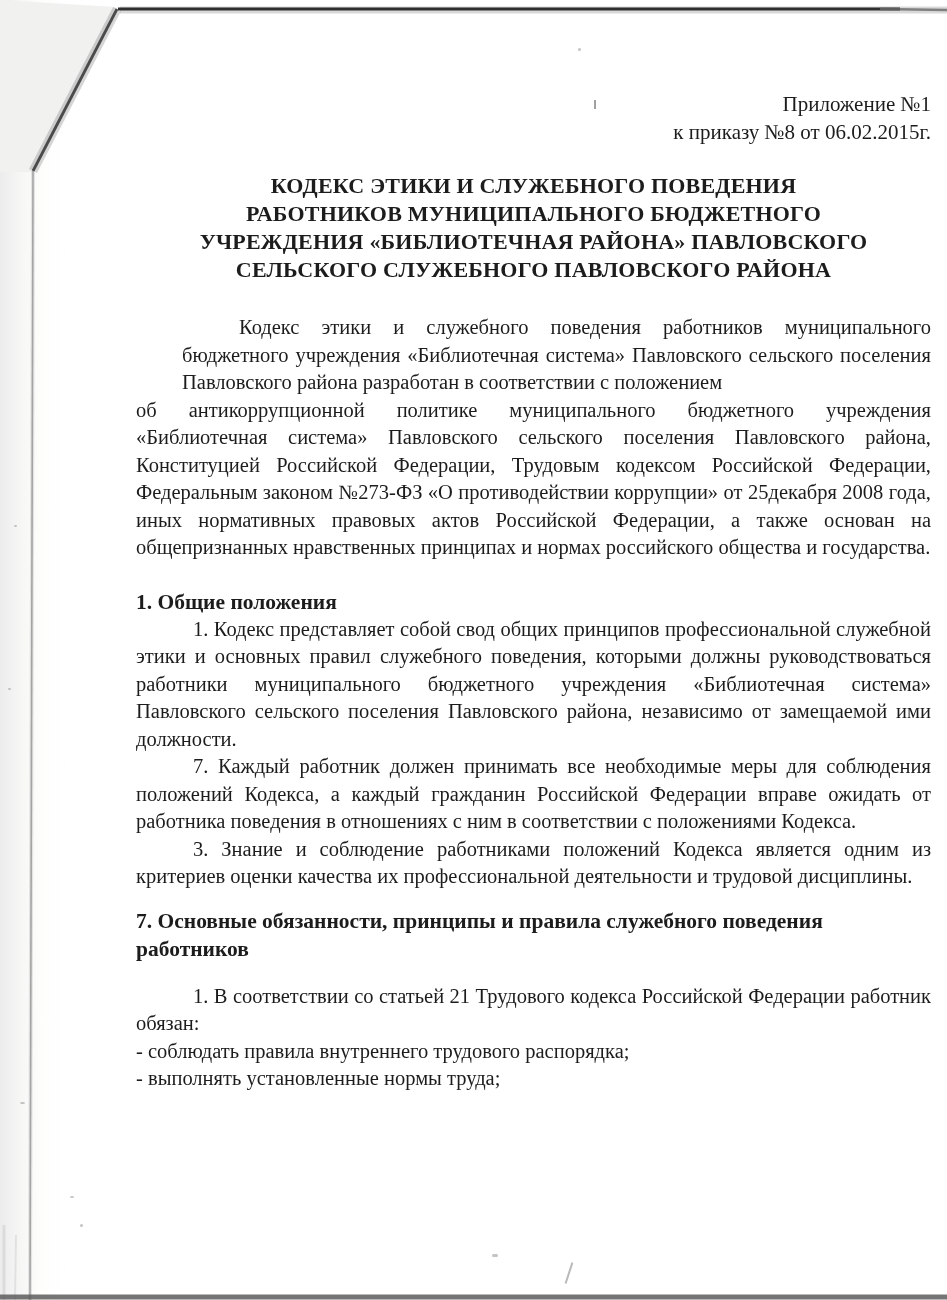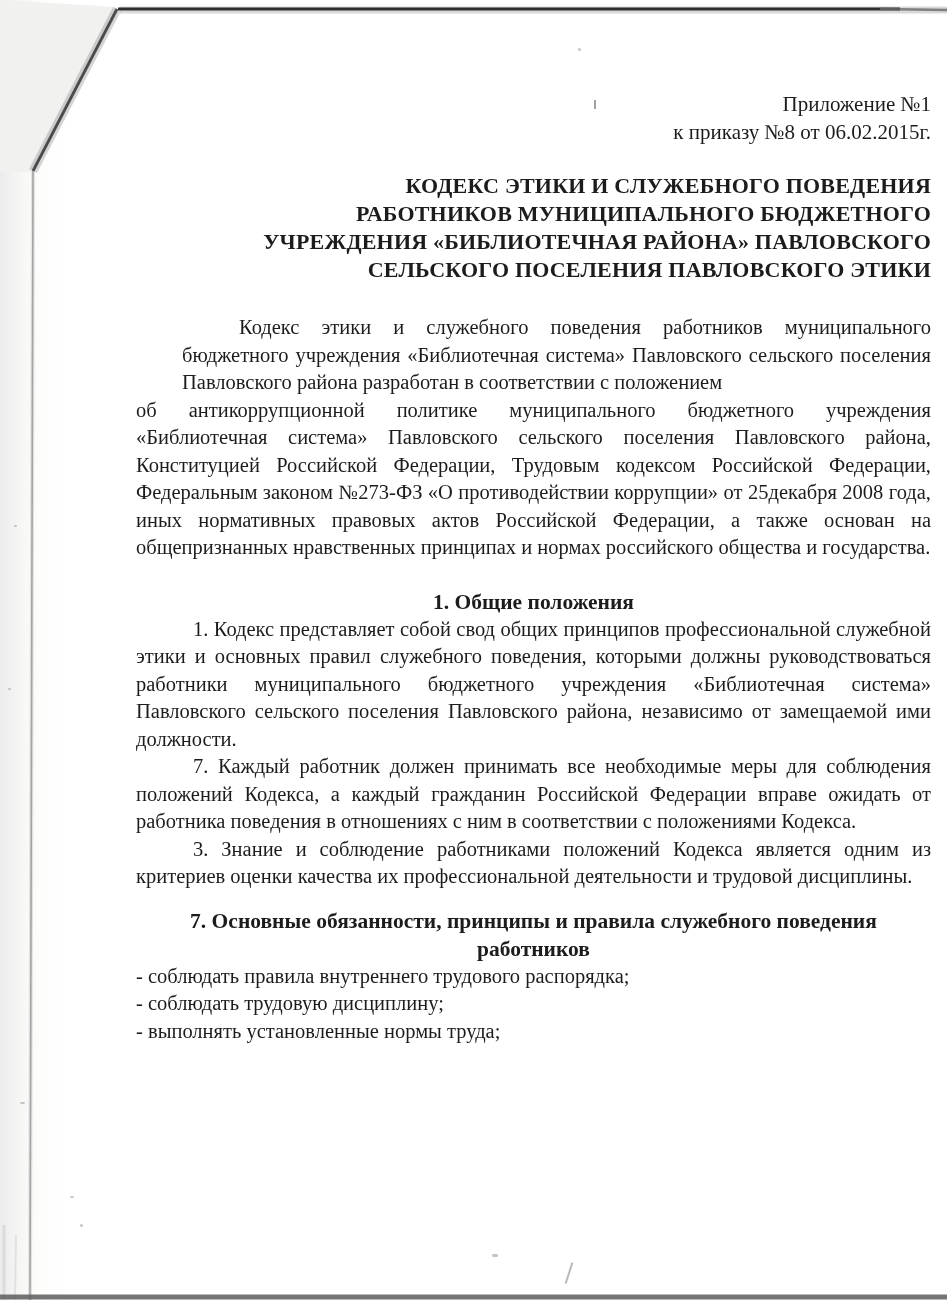"КОДЕКС ЭТИКИ И СЛУЖЕБНОГО ПОВЕДЕНИЯ" .title { text-align: right -> center }
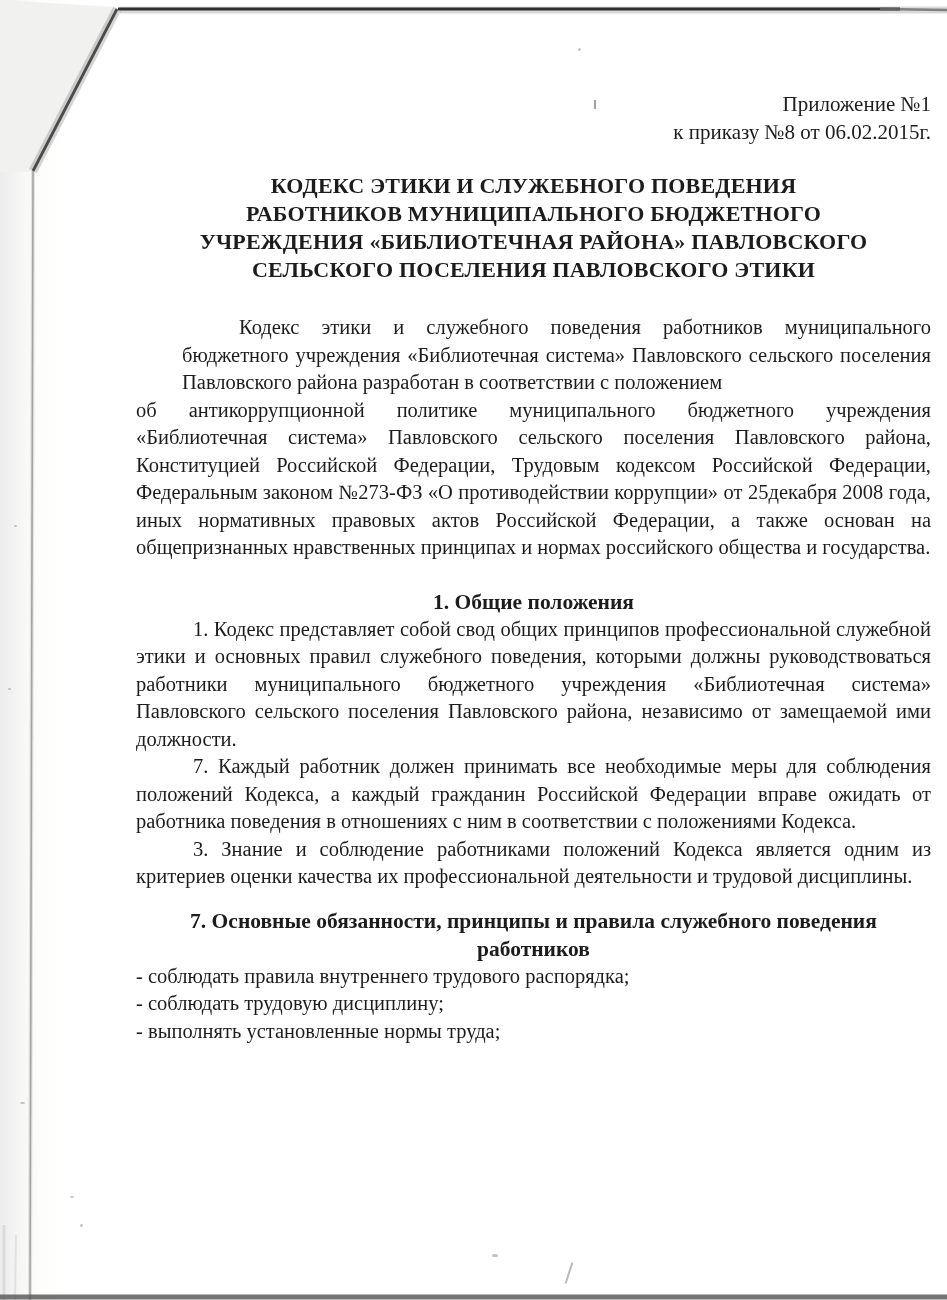"СЕЛЬСКОГО ПОСЕЛЕНИЯ ПАВЛОВСКОГО ЭТИКИ" div { text: ПОСЕЛЕНИЯ ПАВЛОВСКОГО ЭТИКИ -> СЛУЖЕБНОГО ПАВЛОВСКОГО РАЙОНА }
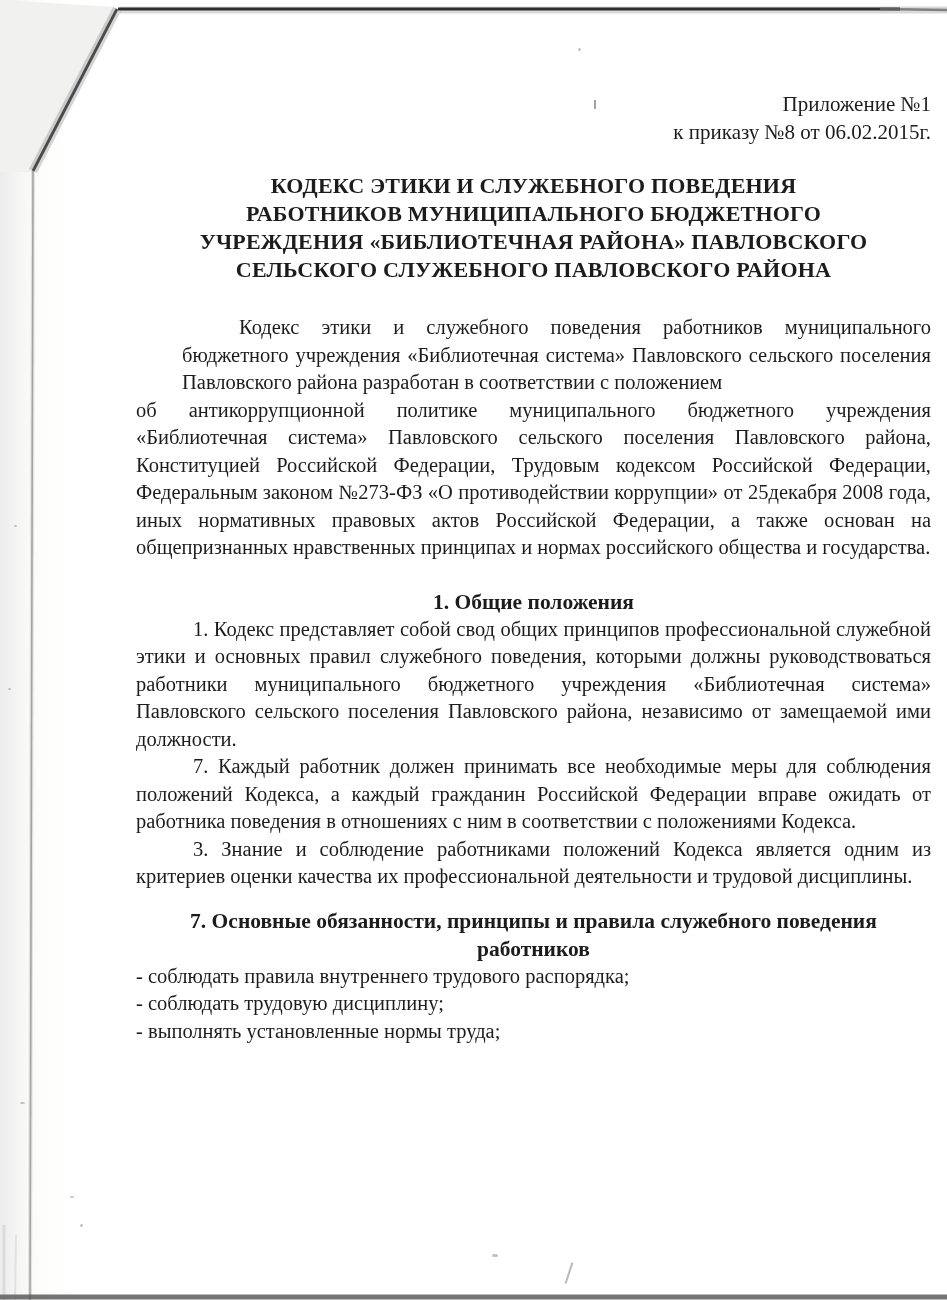"1. Общие положения" .section-heading { text-align: center -> left }
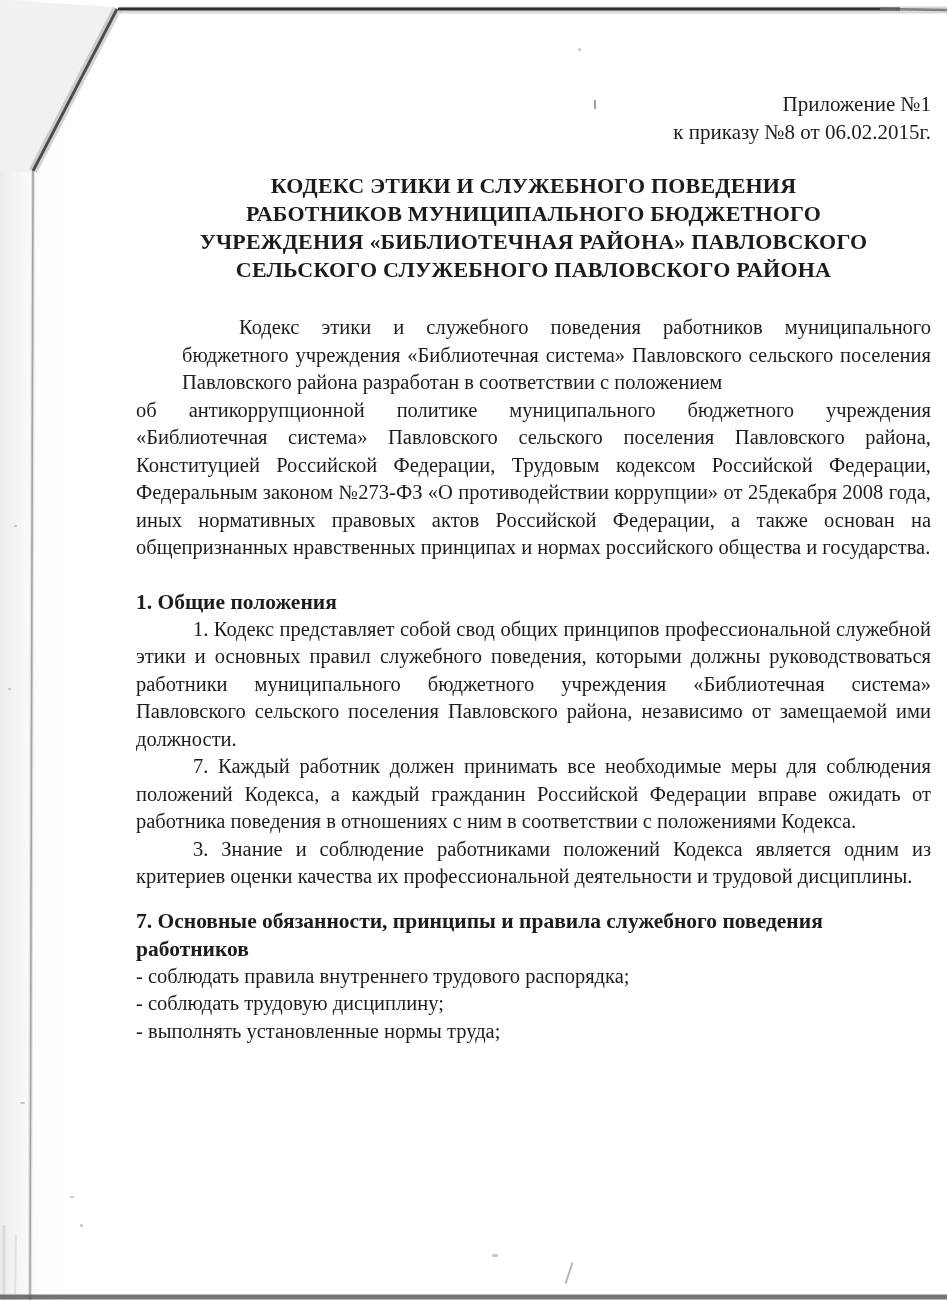"1. В соответствии со статьей" p.para { html: none -> <p>1. В соответствии со статьей 21 Трудового кодекса Российской Федерации работник обязан:</p> }
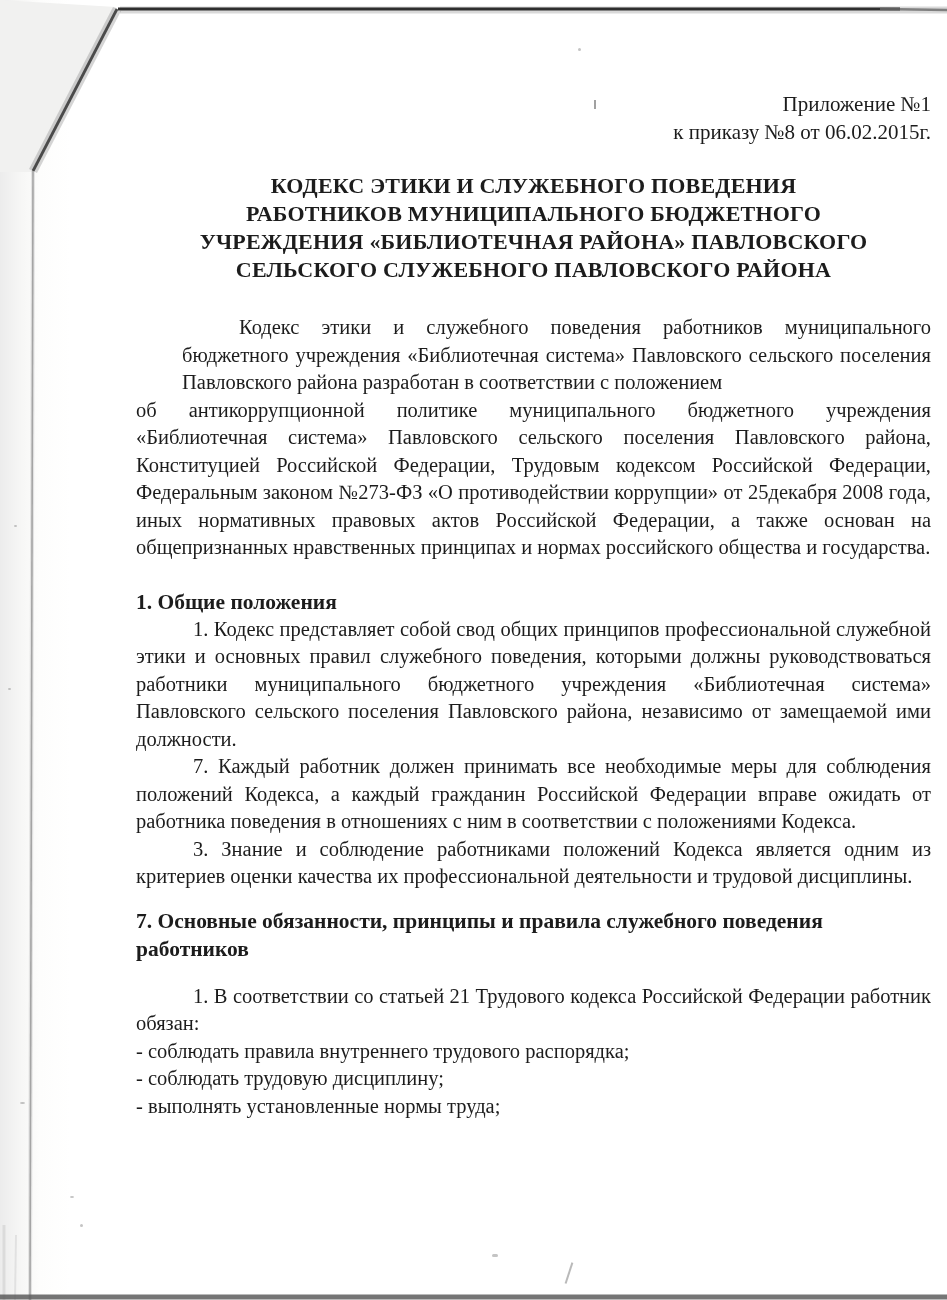"- соблюдать трудовую дисциплину;" p.bullet { html: <p>- соблюдать трудовую дисциплину;</p> -> none }
